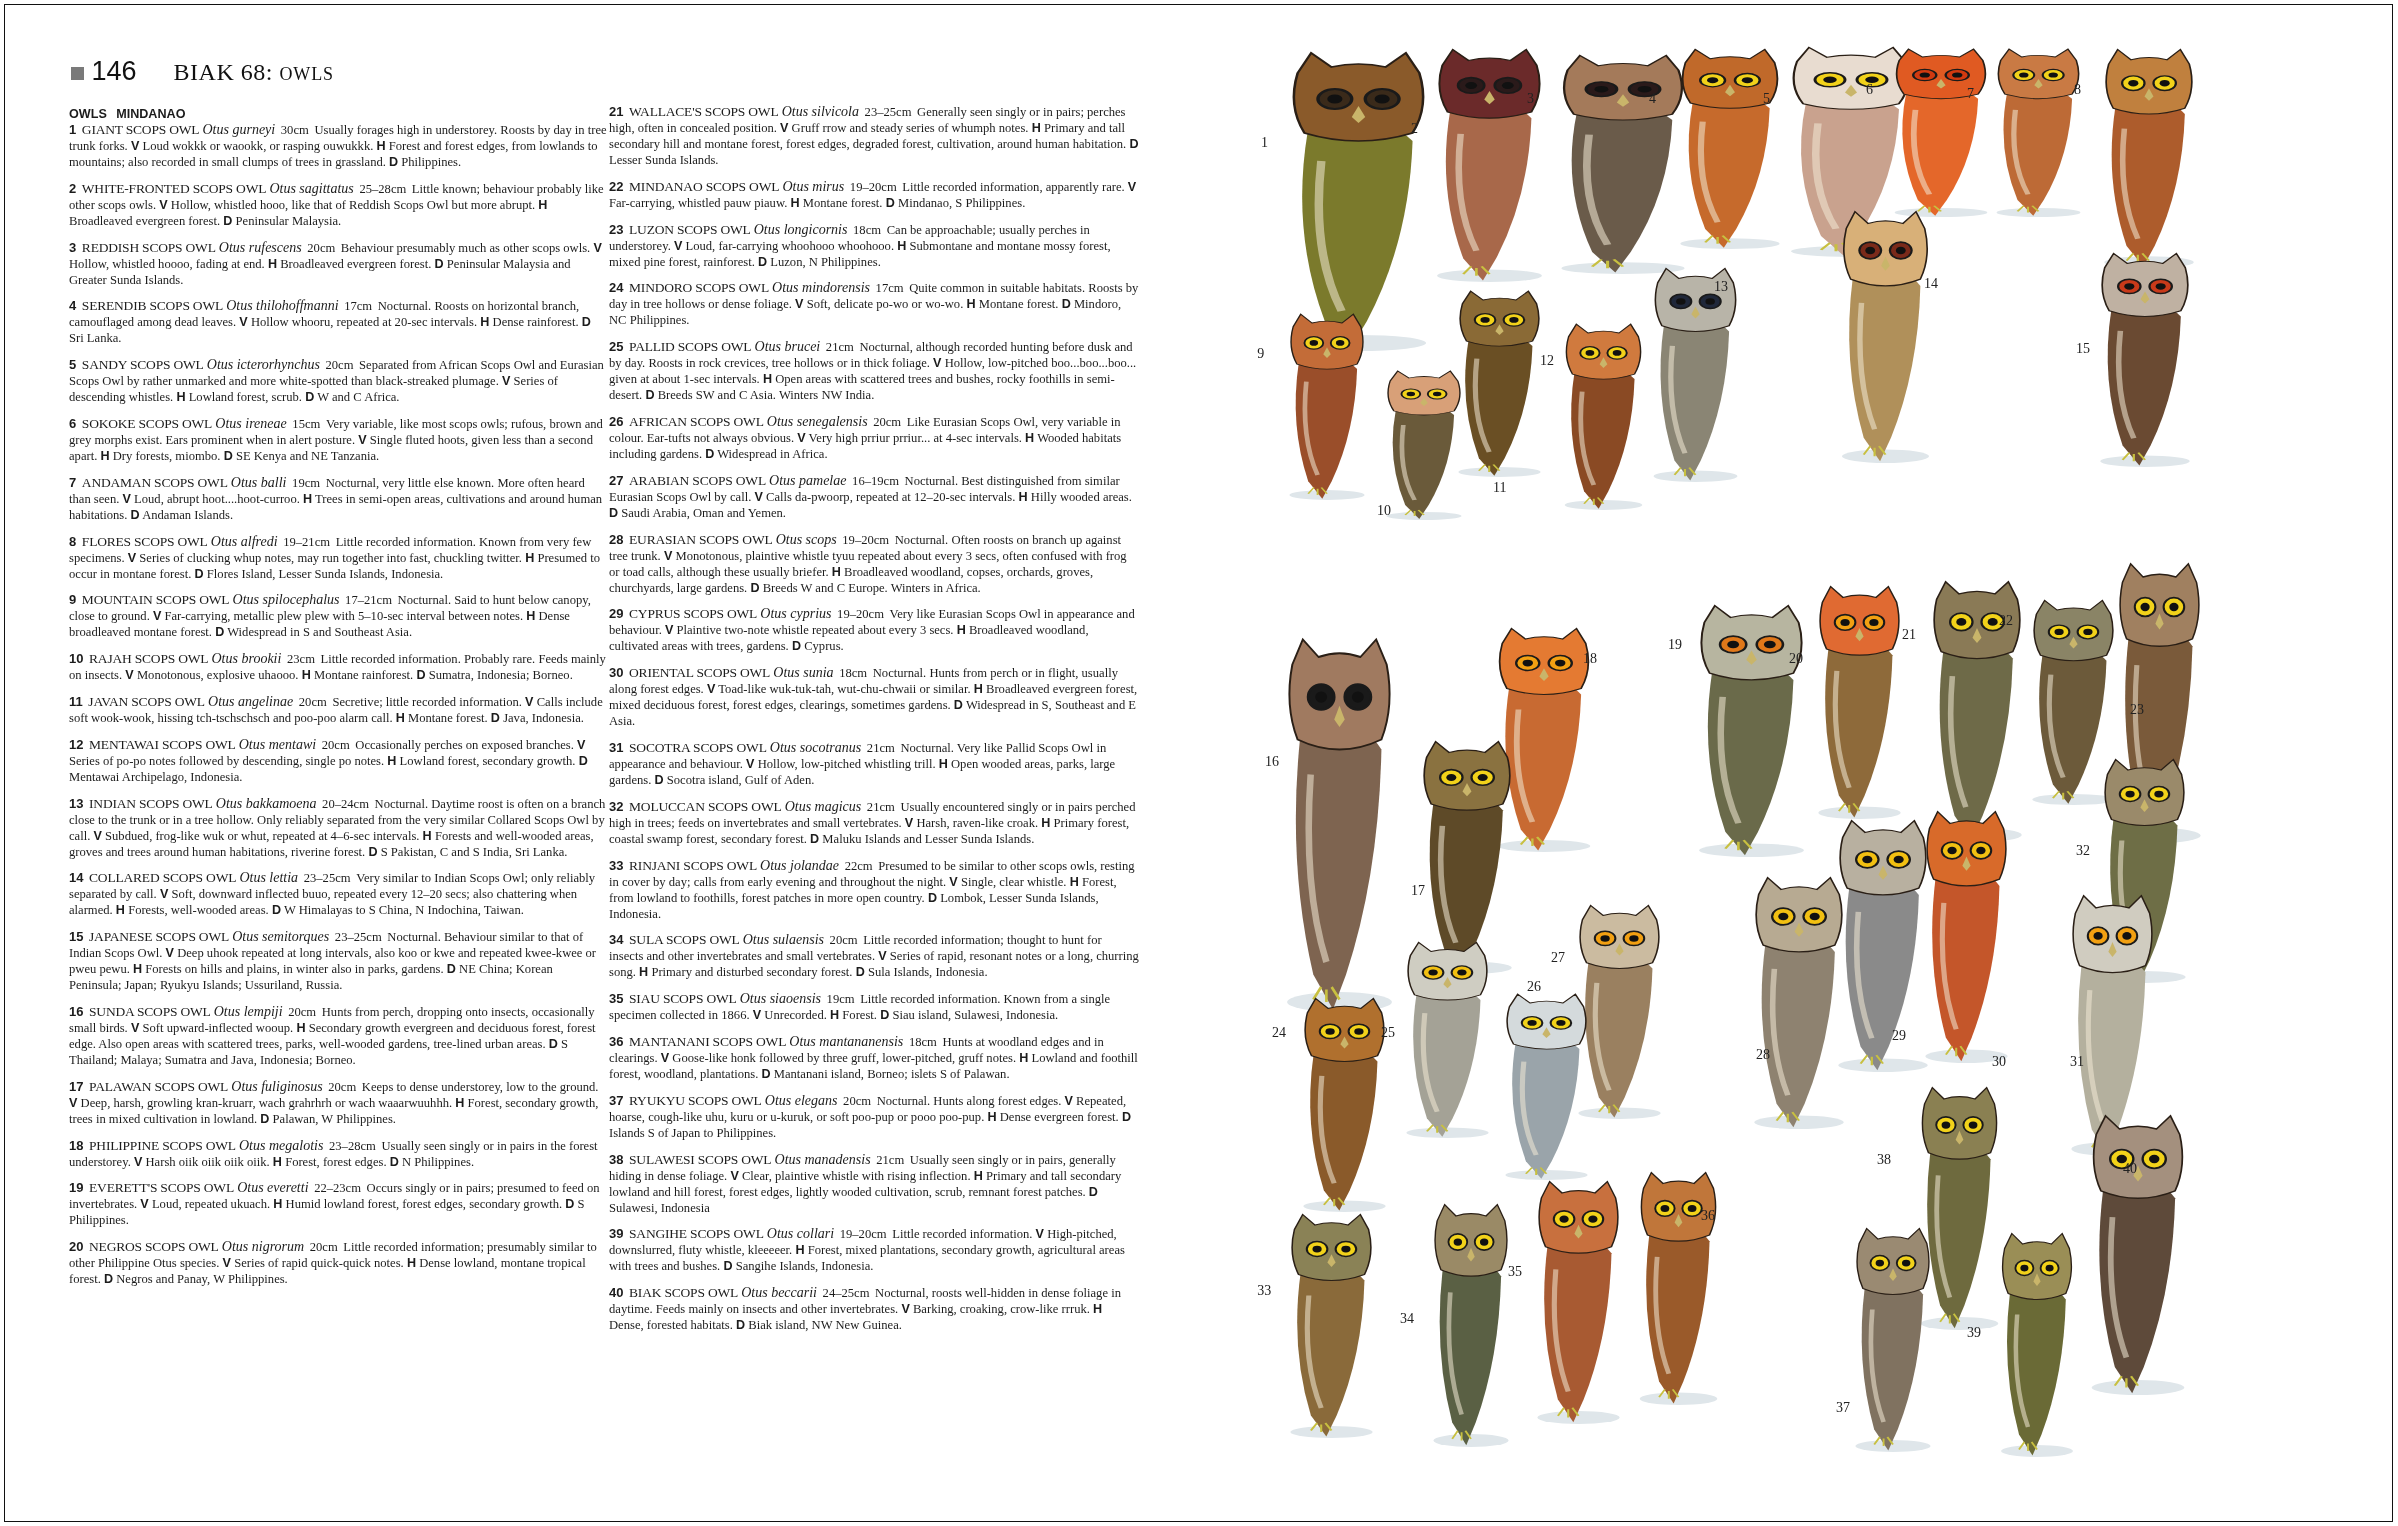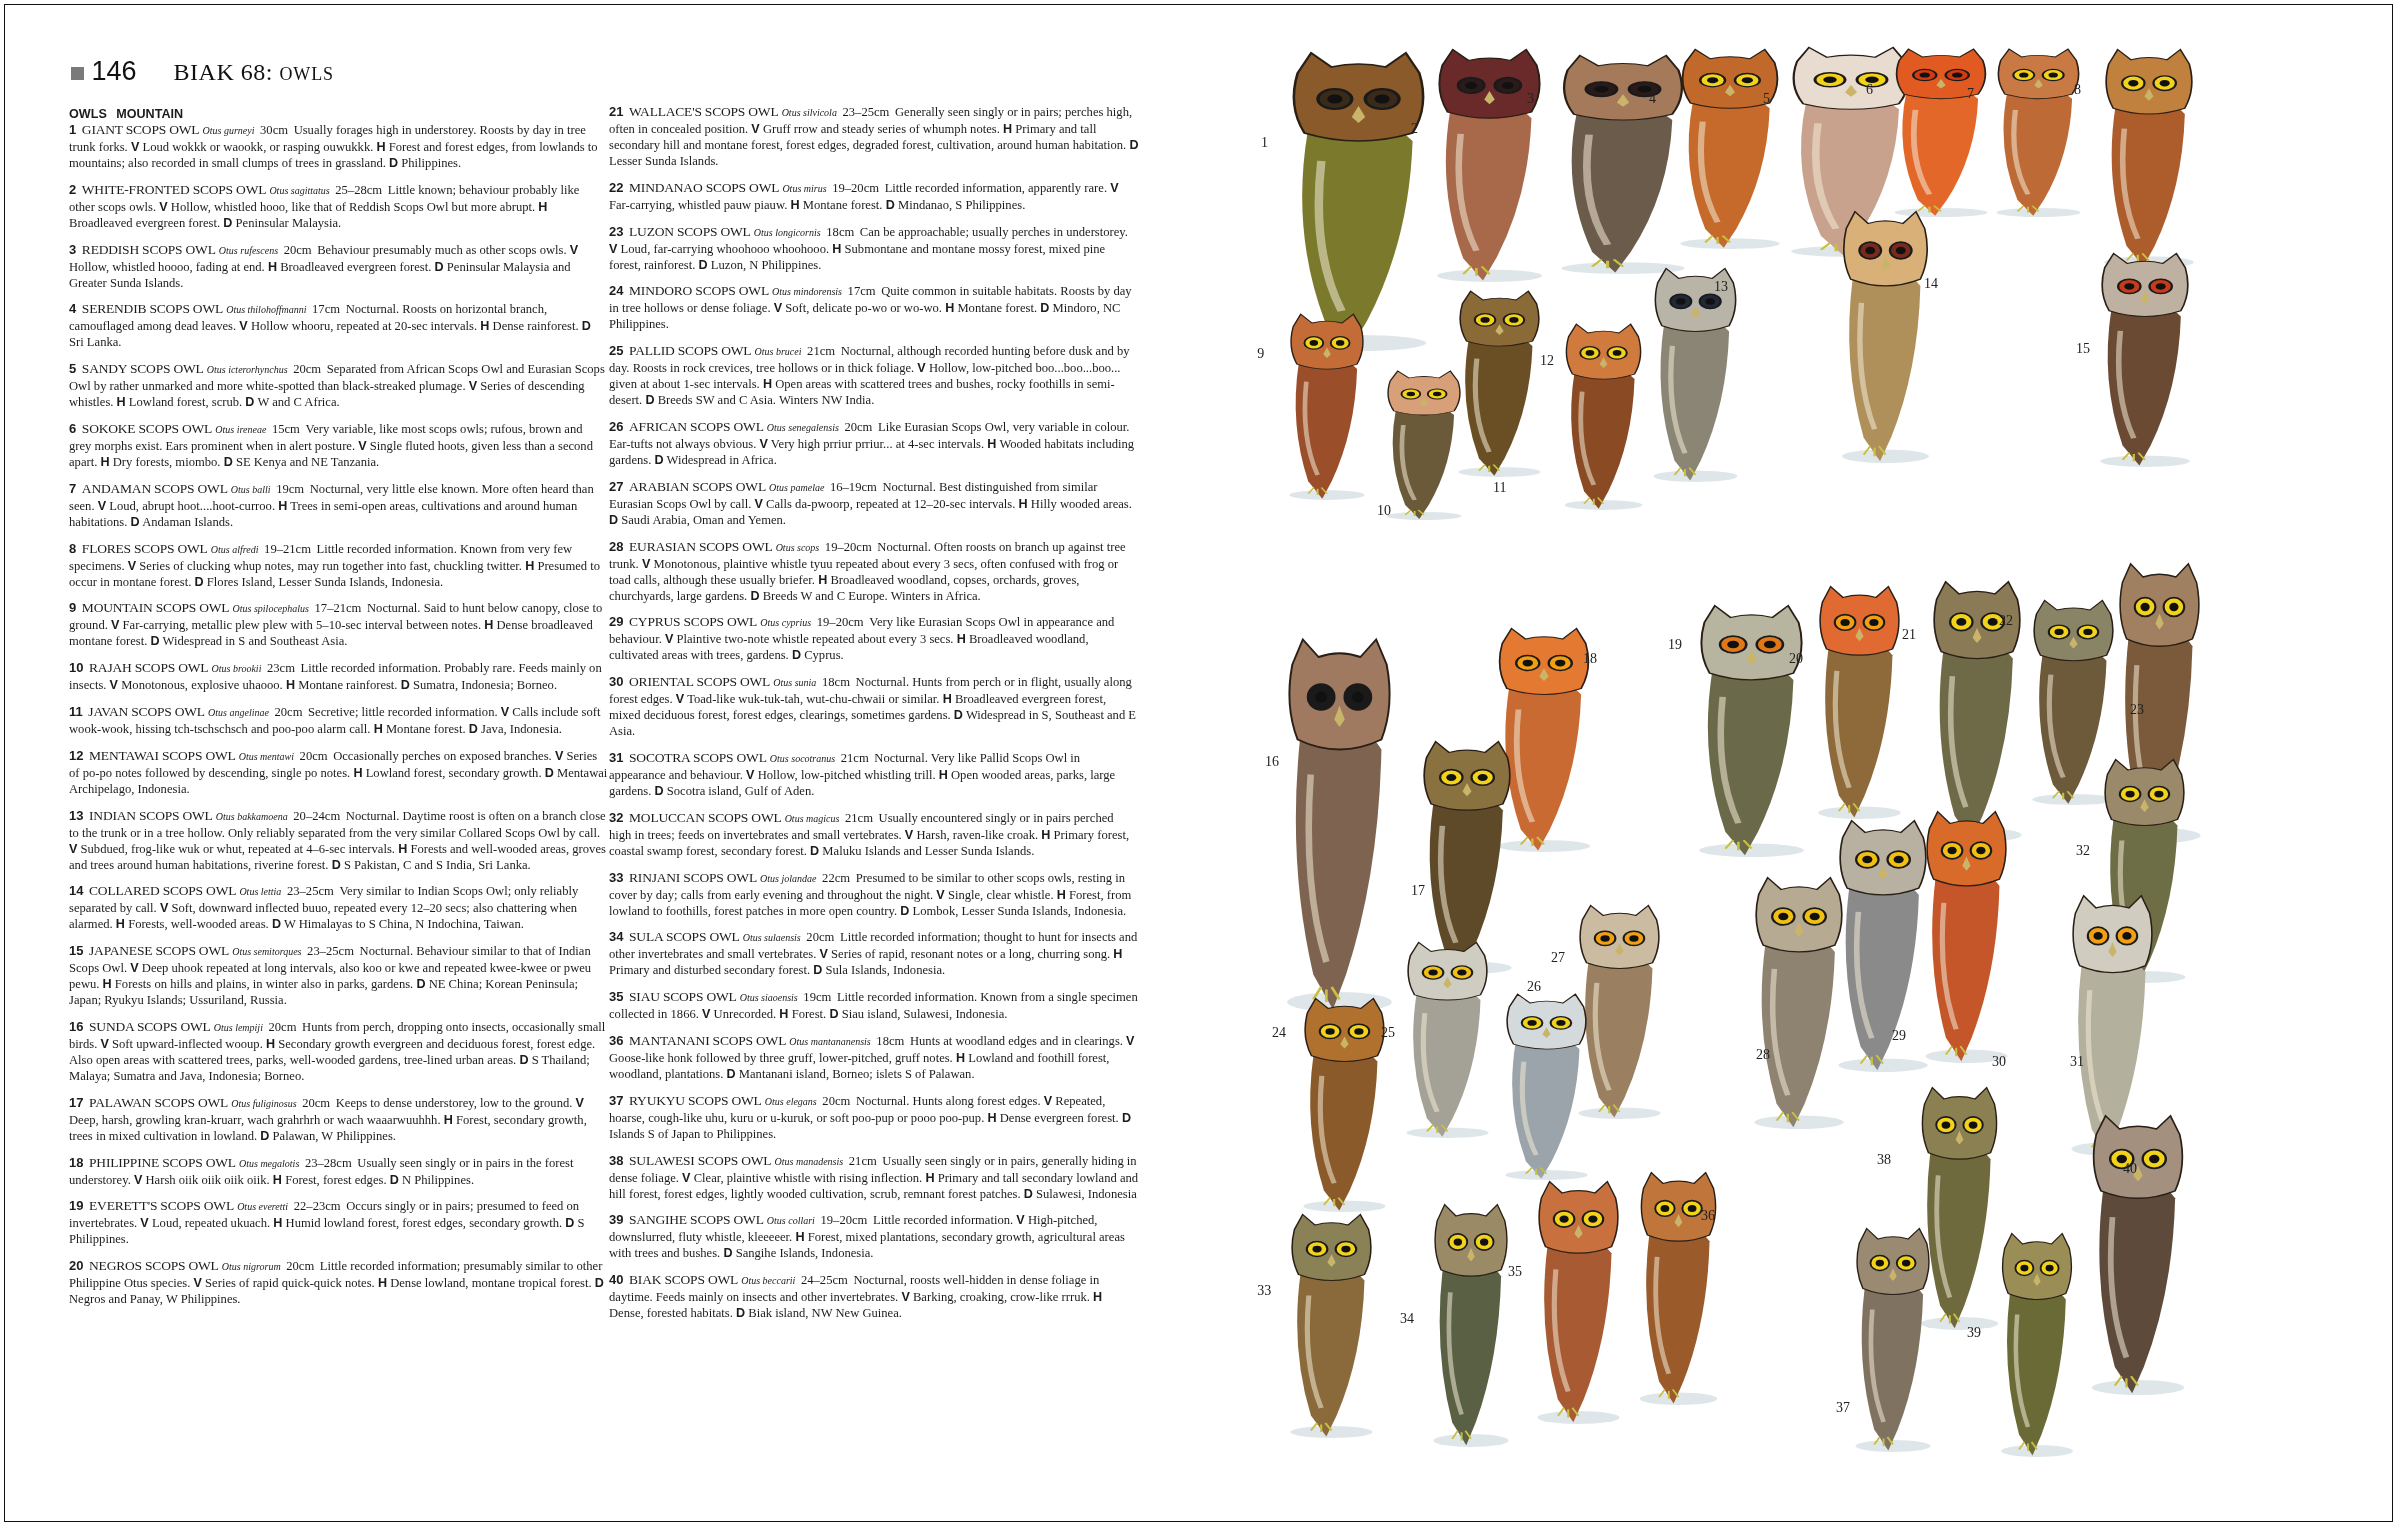"MOUNTAIN" span { text: MOUNTAIN -> MINDANAO }
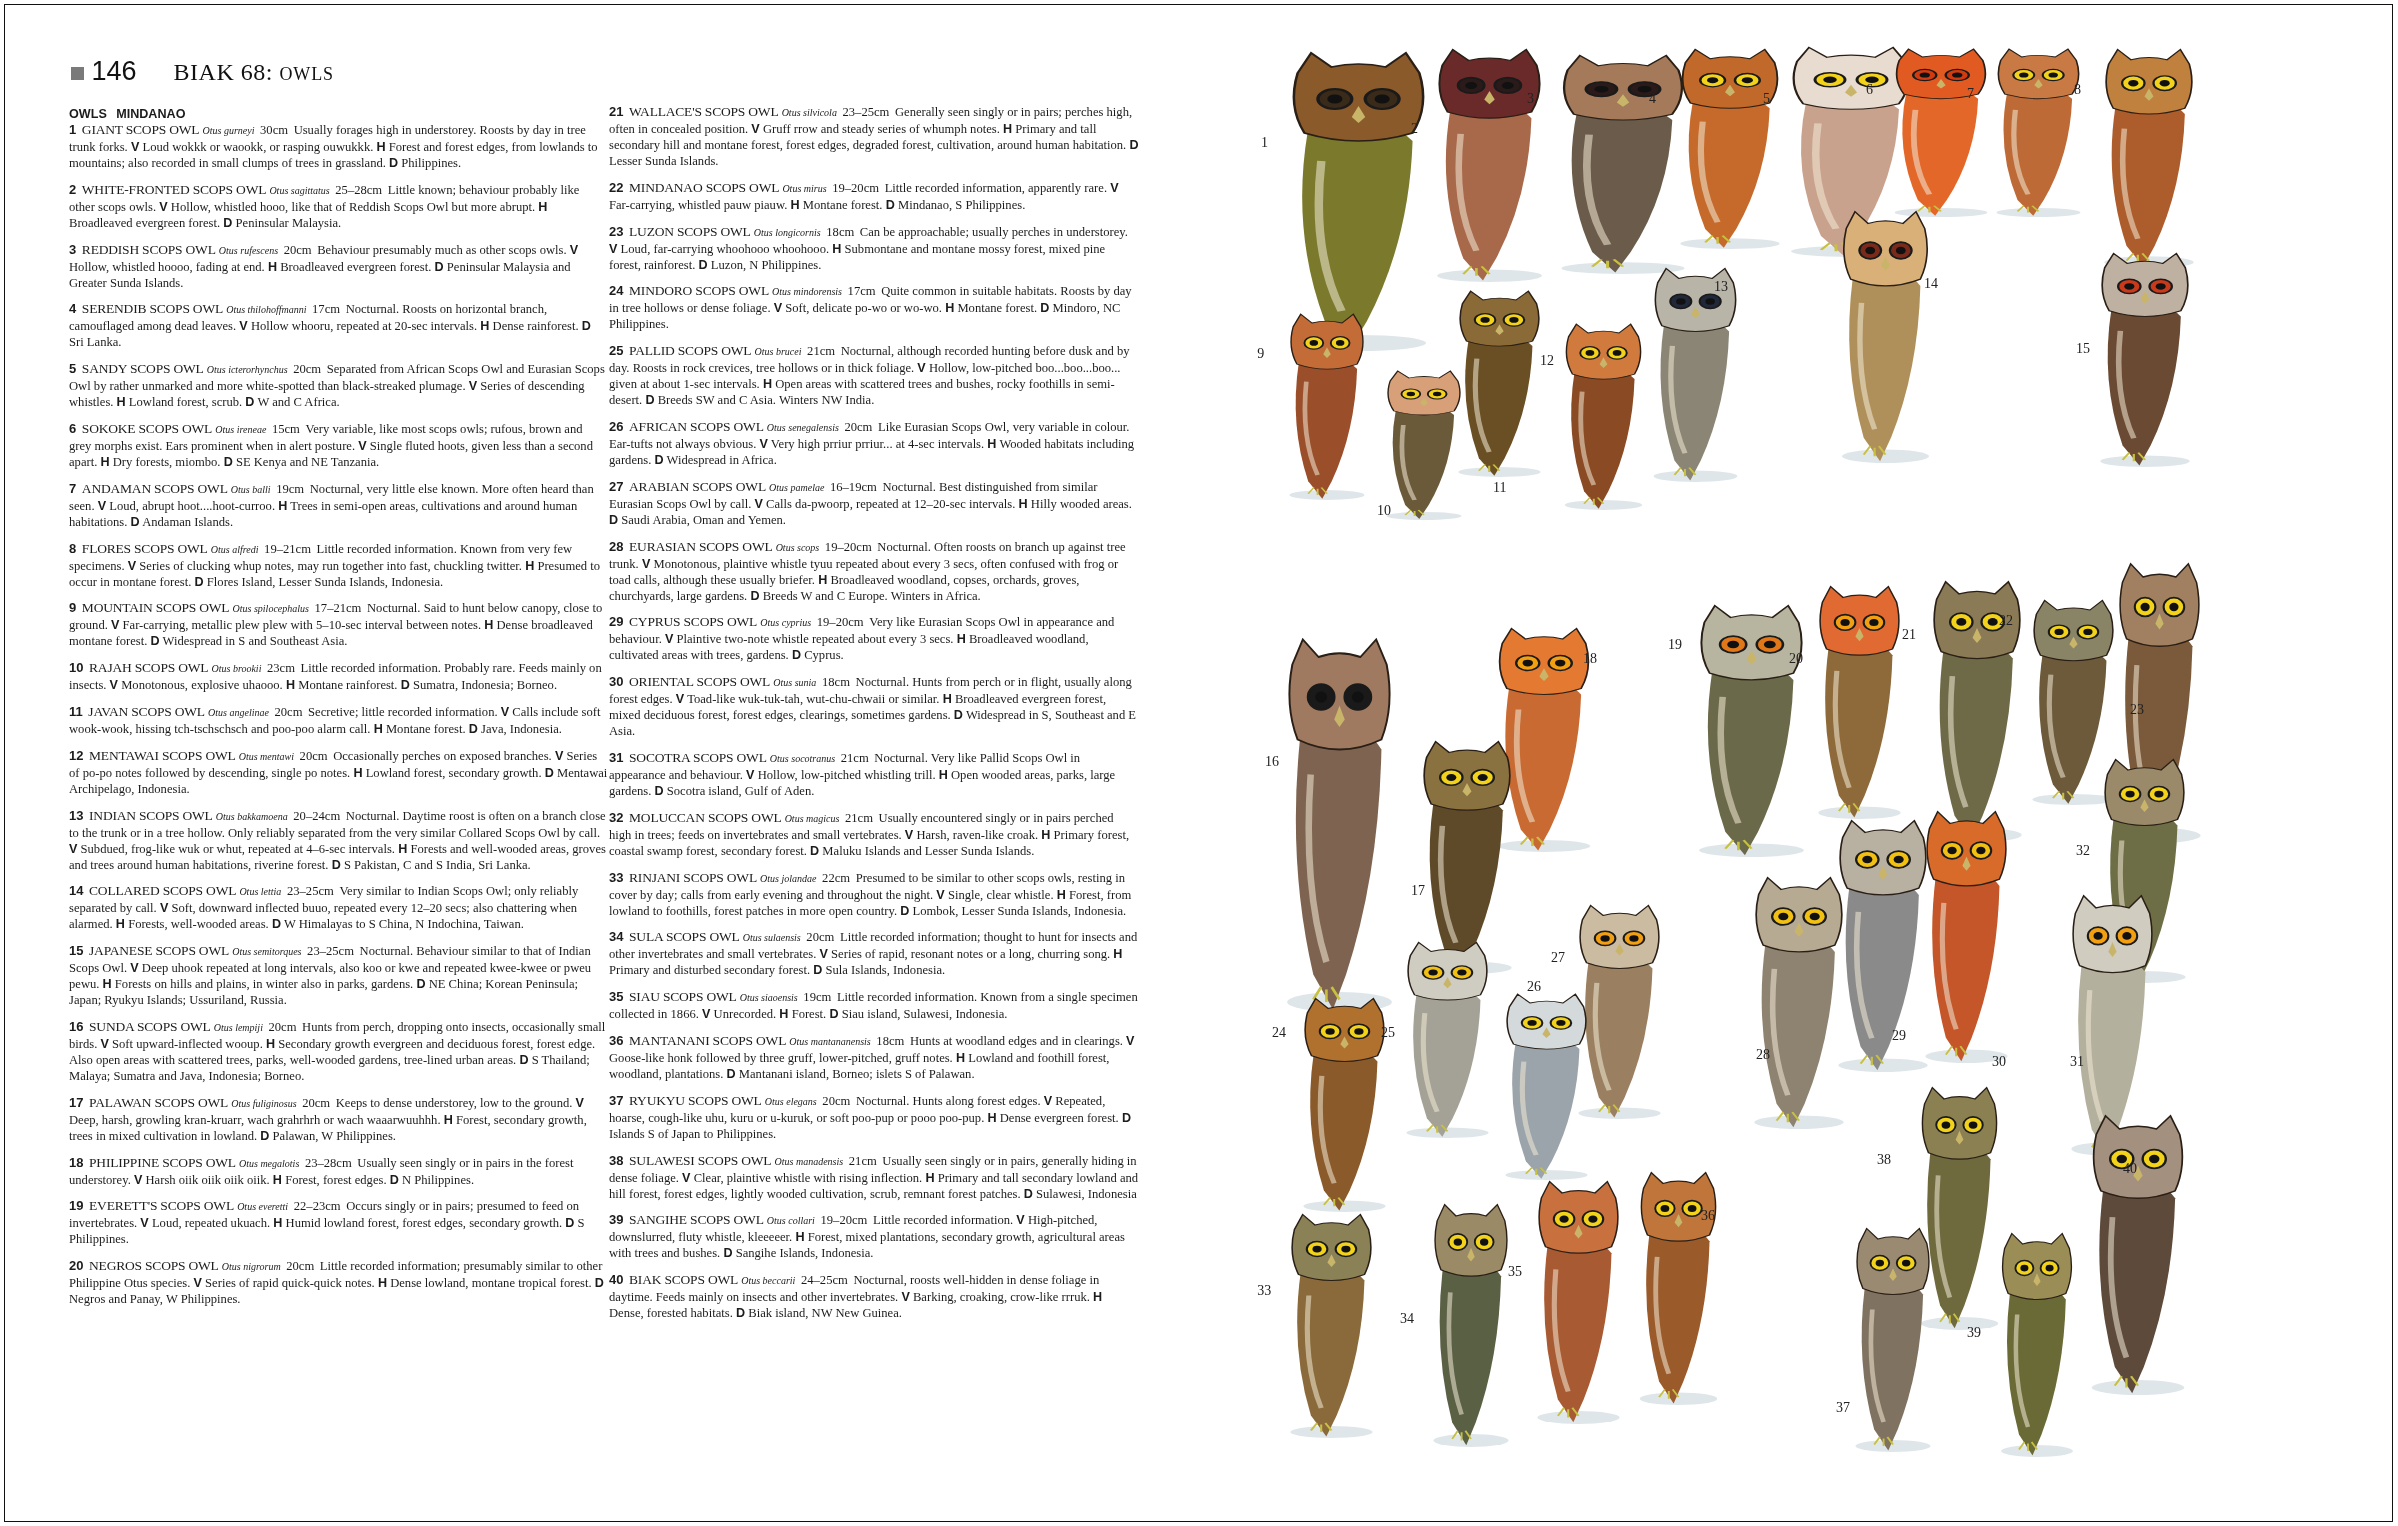"Otus silvicola" .sci { font-size: 10px -> 14px }
